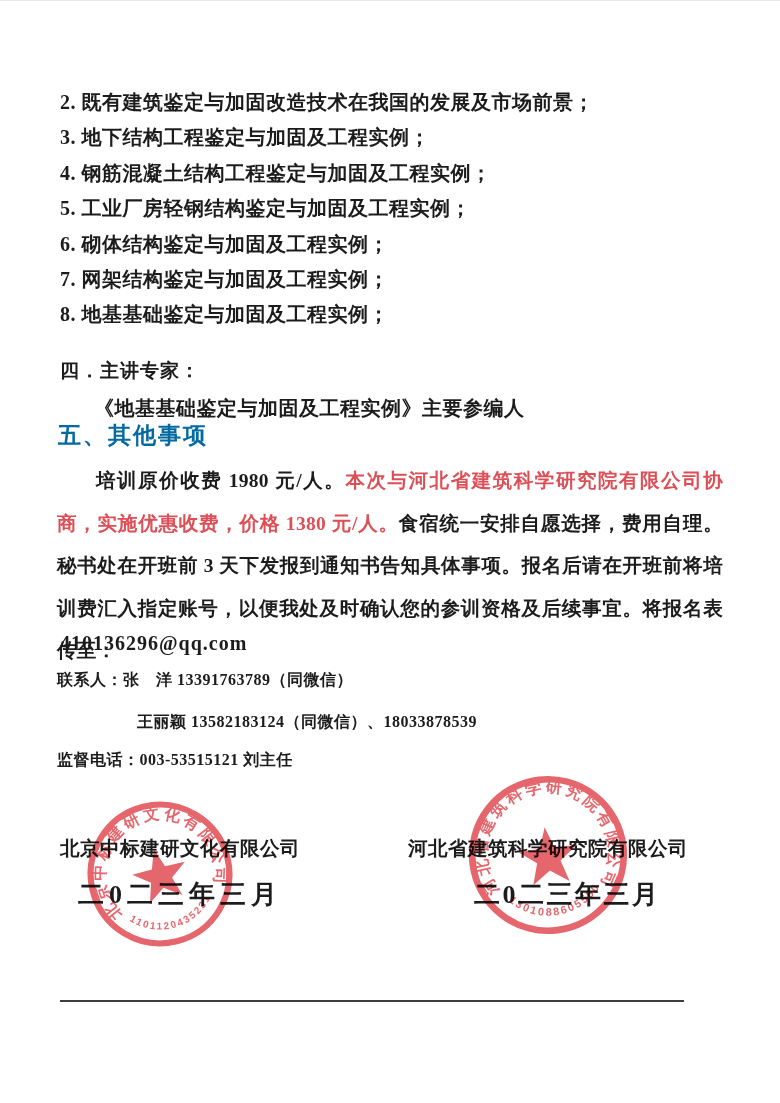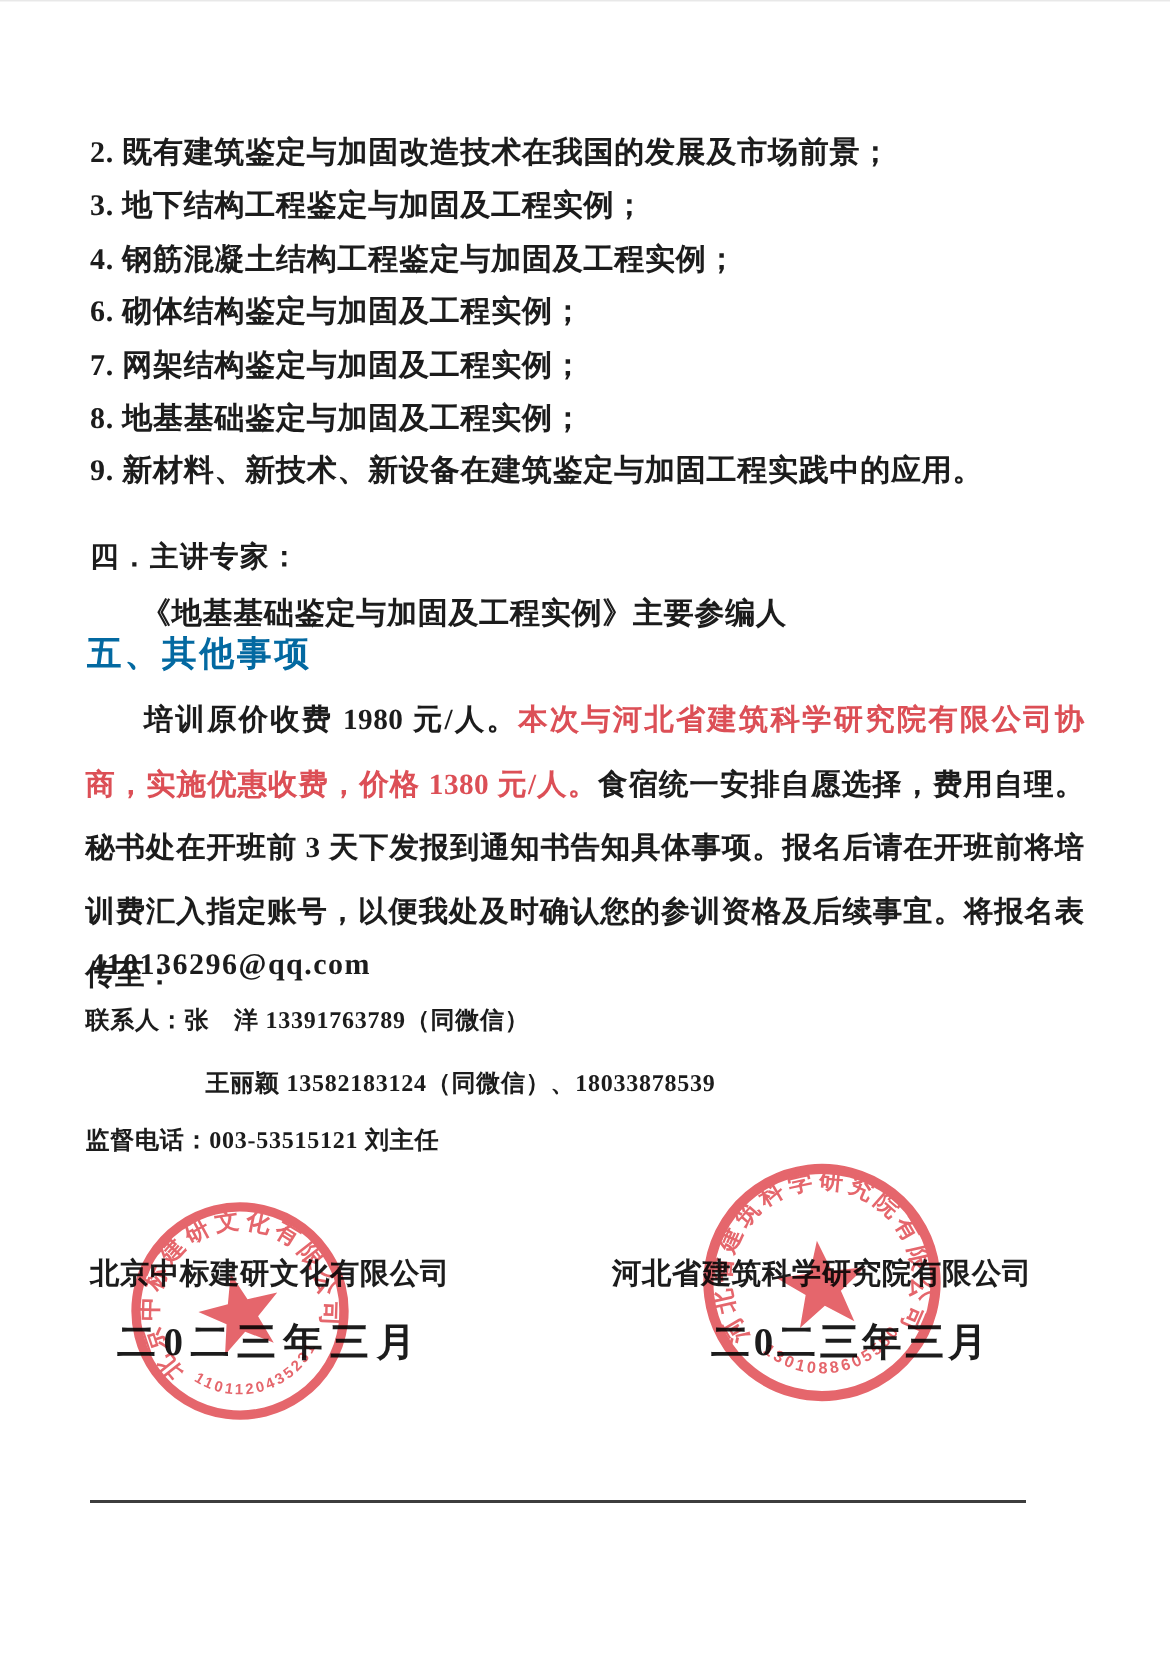"5. 工业厂房轻钢结构鉴定与加固及工程实例；" li { html: none -> <li>5. 工业厂房轻钢结构鉴定与加固及工程实例；</li> }
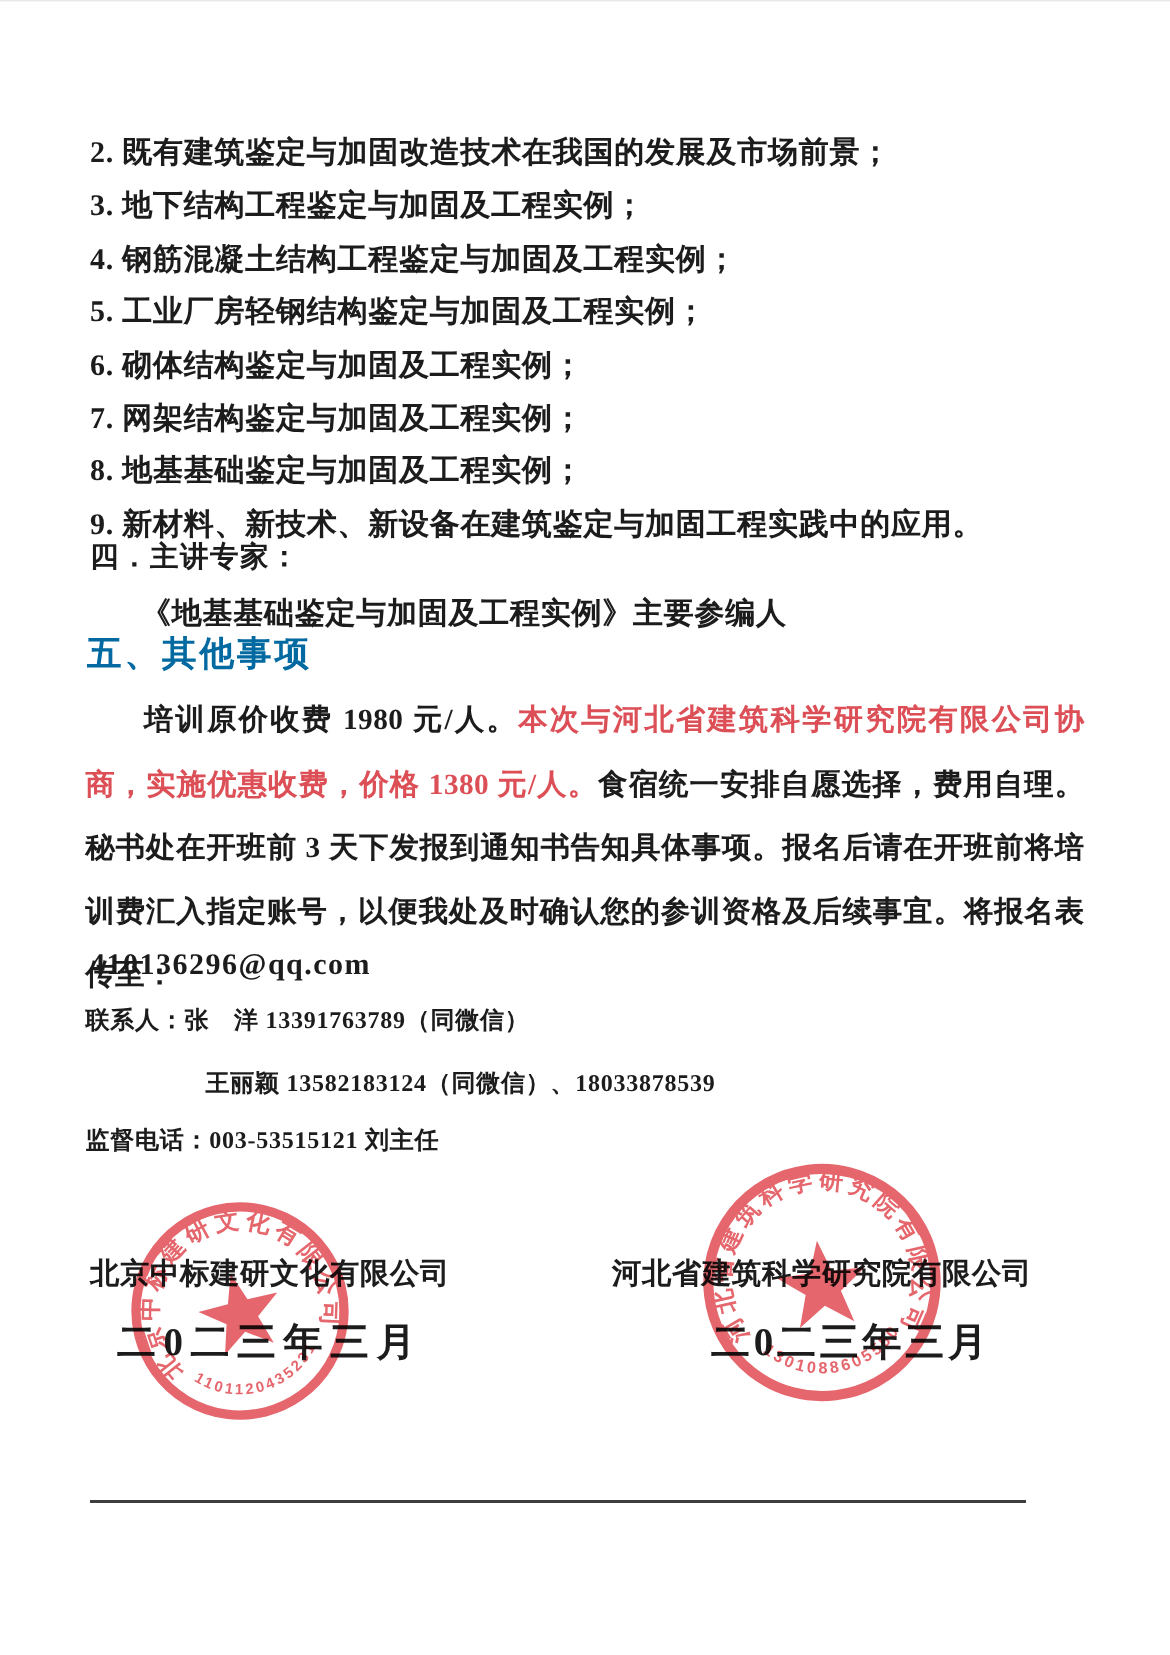"9. 新材料、新技术、新设备在建筑鉴定与加固工程实践中的应用。" li { html: <li>9. 新材料、新技术、新设备在建筑鉴定与加固工程实践中的应用。</li> -> none }
